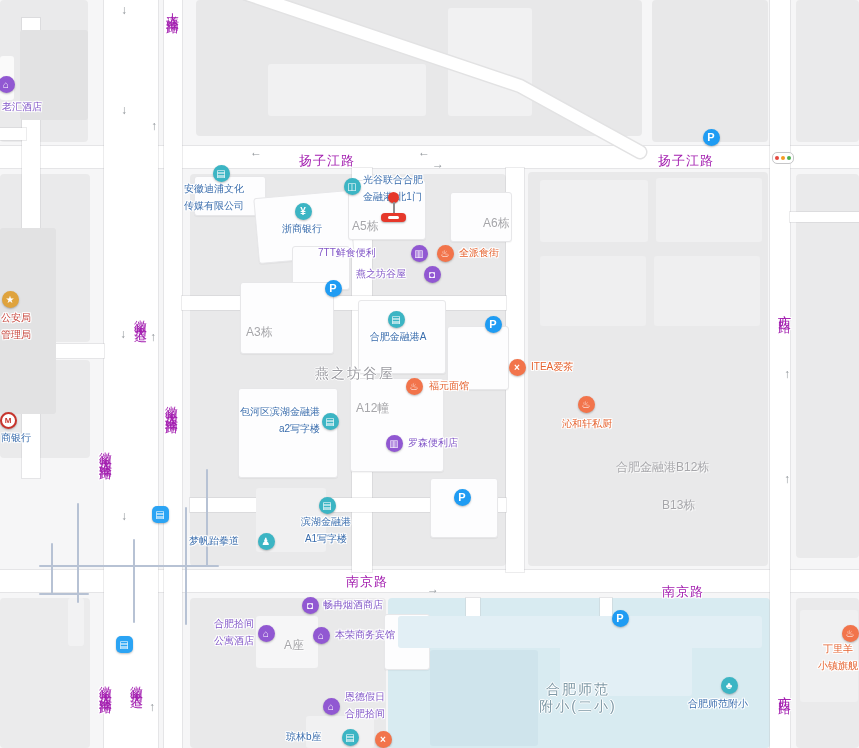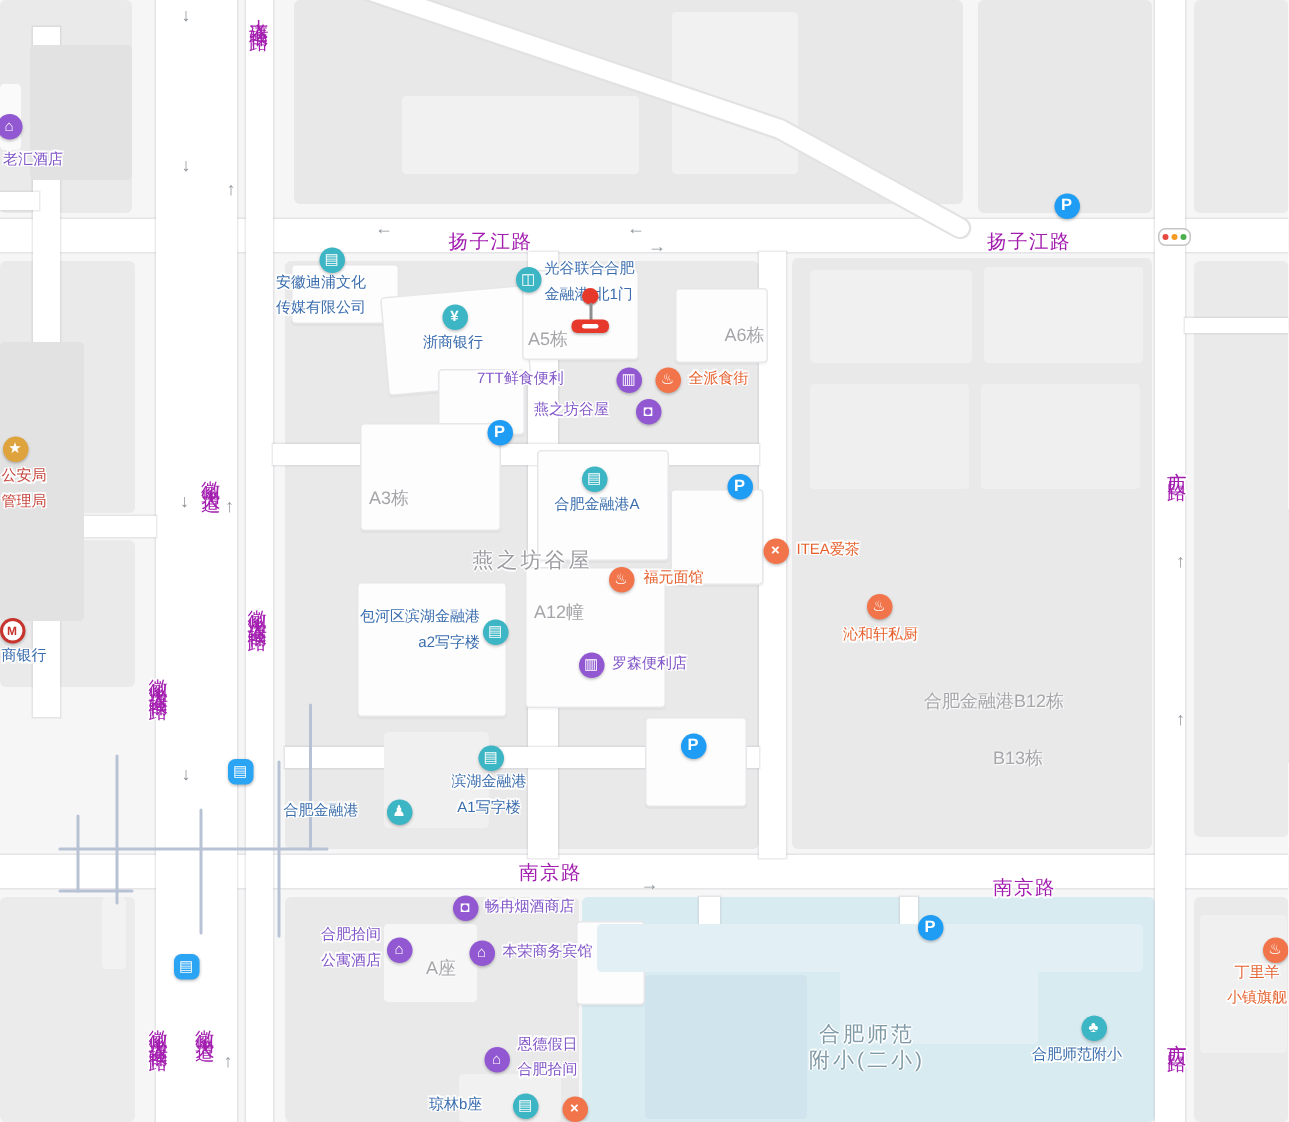"合肥金融港" div.txt { text: 合肥金融港 -> 梦帆跆拳道 }
